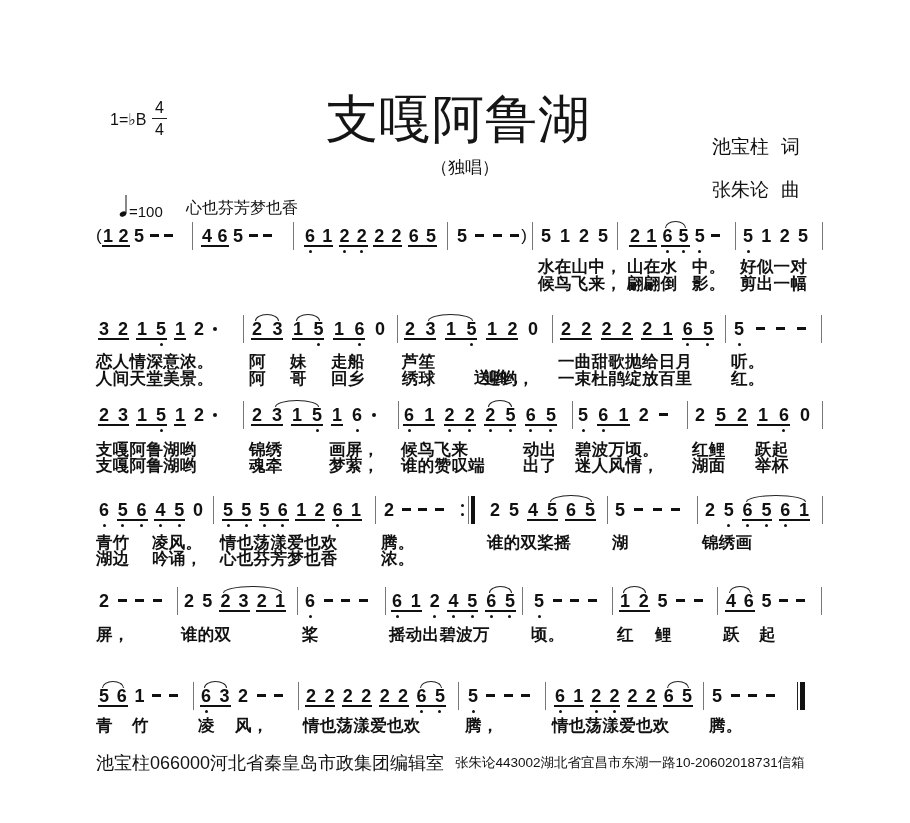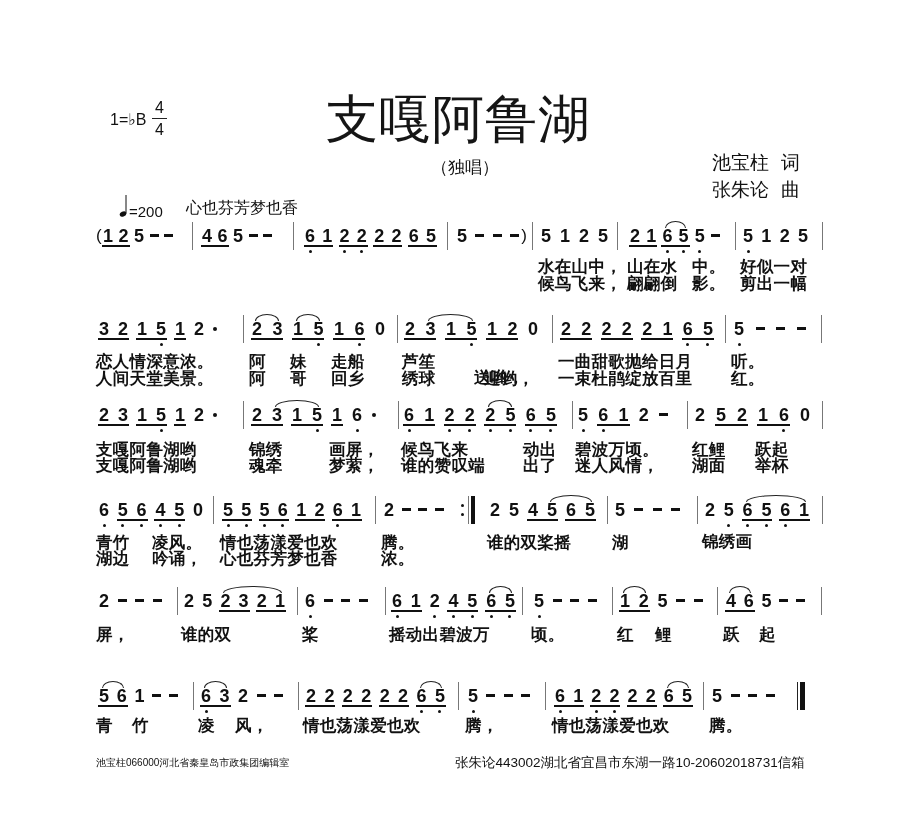"池宝柱 词" #lyricist { top: 152px -> 136px }
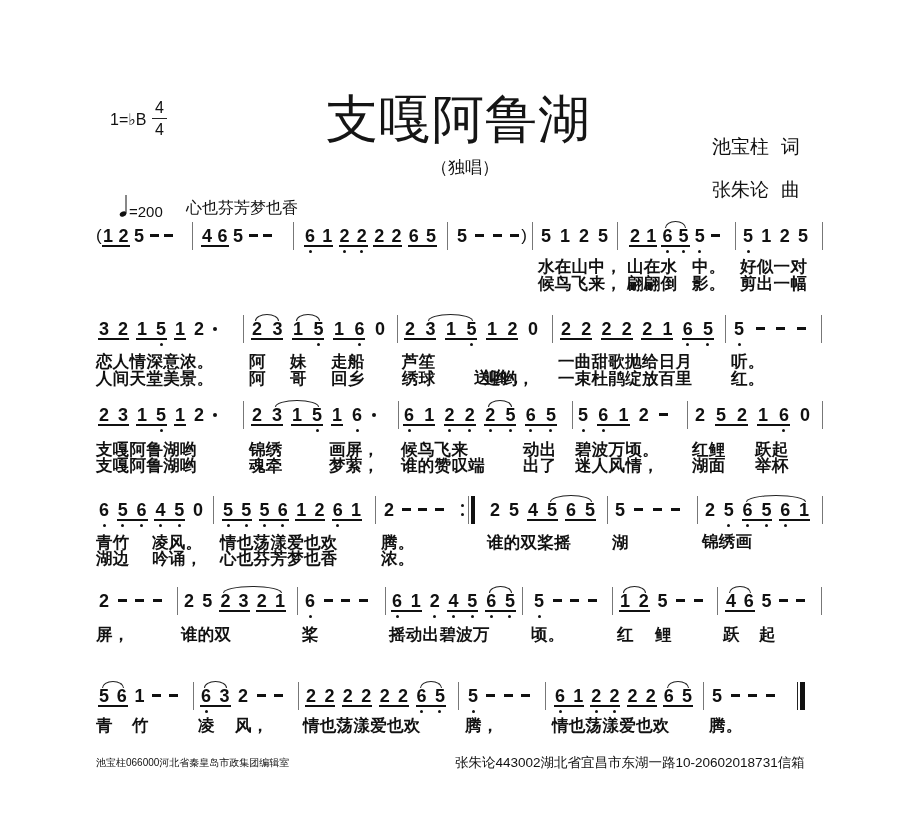"=200" div.abs { text: 200 -> 100 }
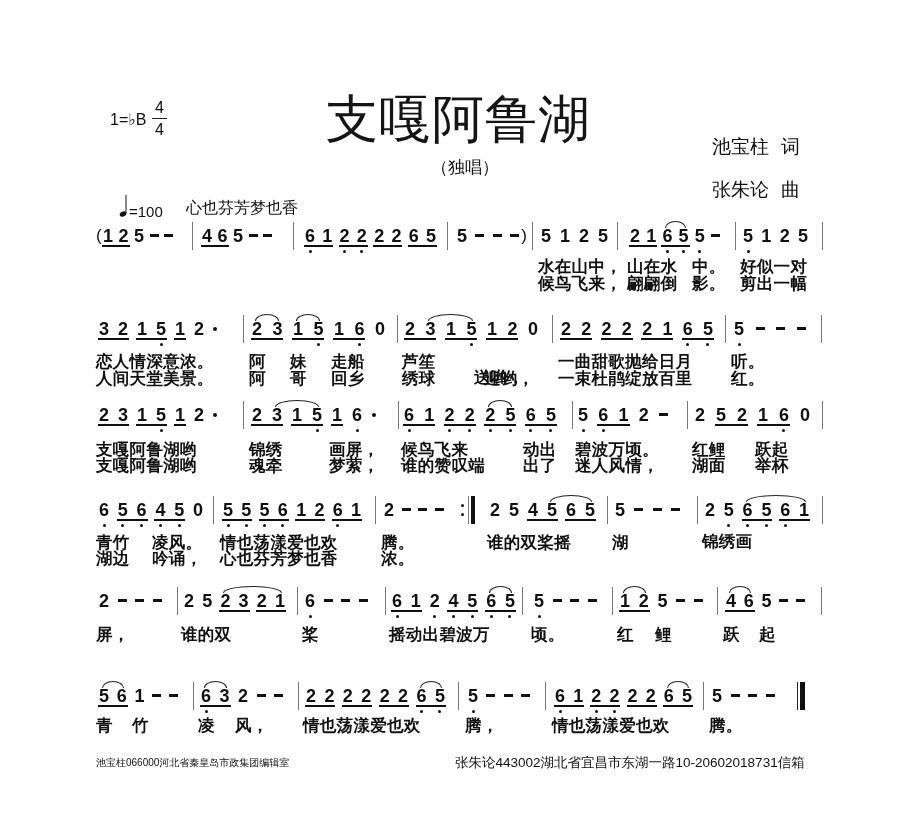"锦绣画" div.lyric { font-family: Liberation Serif, serif -> none }
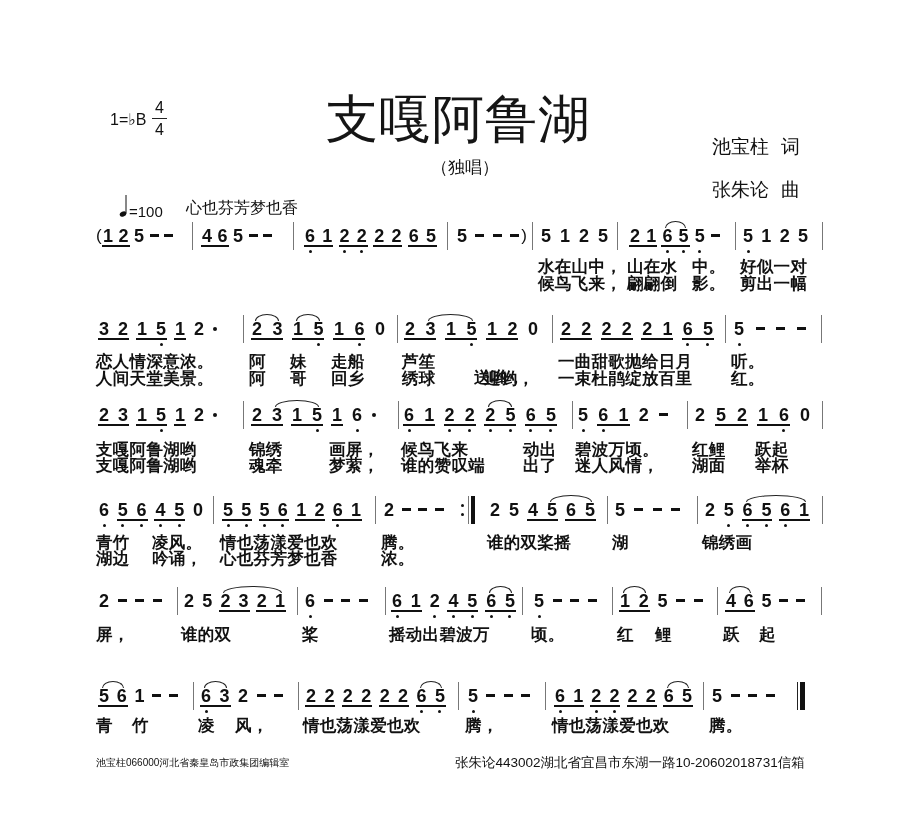"池宝柱066000河北省秦皇岛市政集团编辑室" .footer { font-size: 10px -> 18px }
